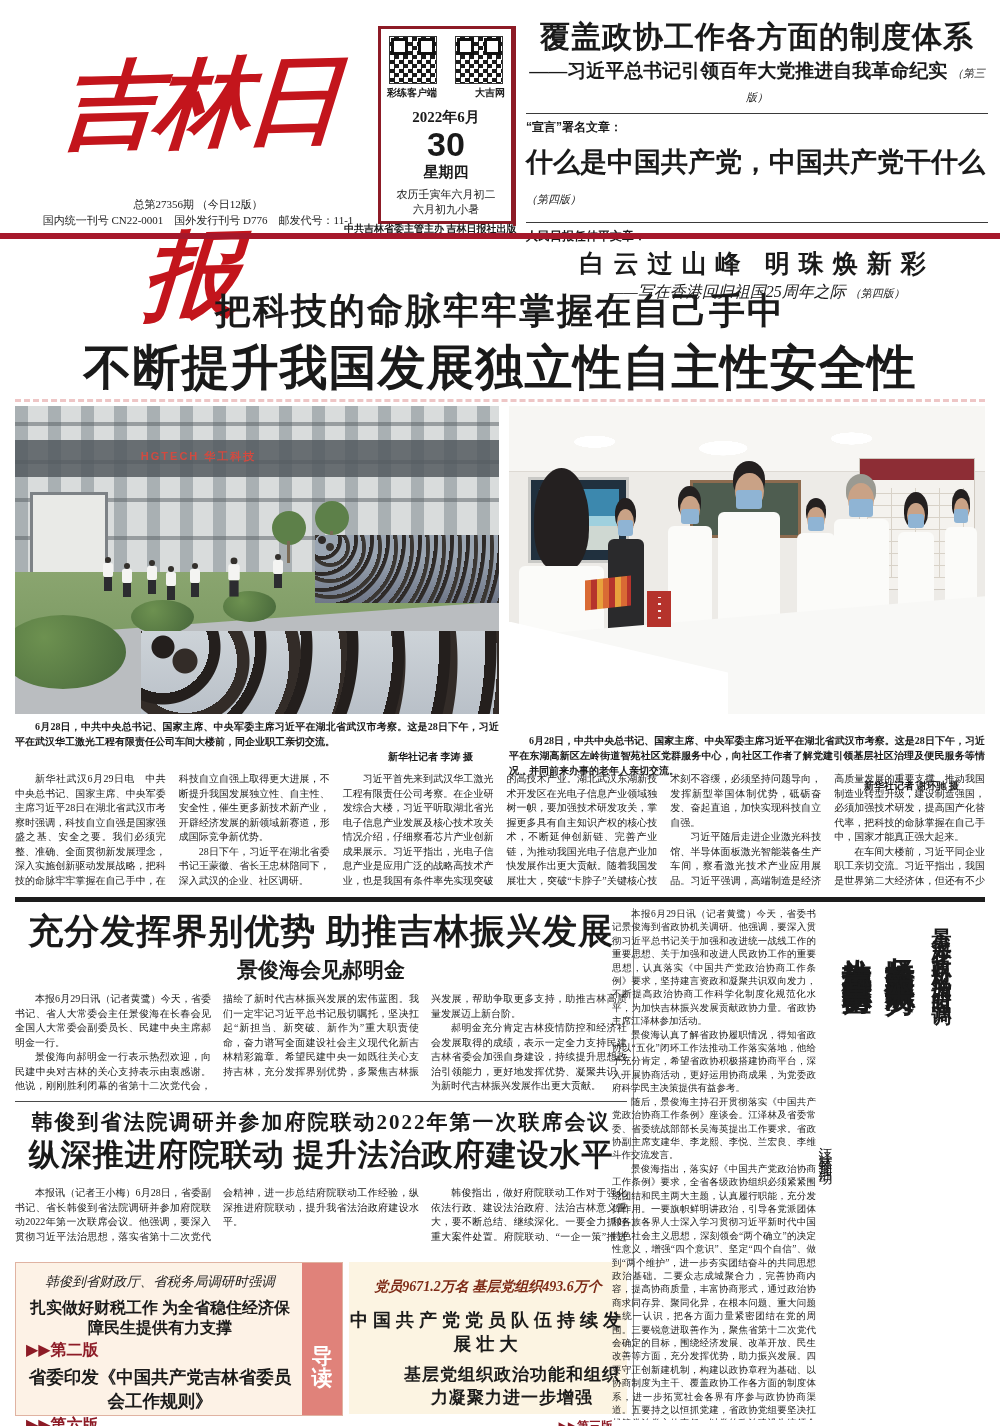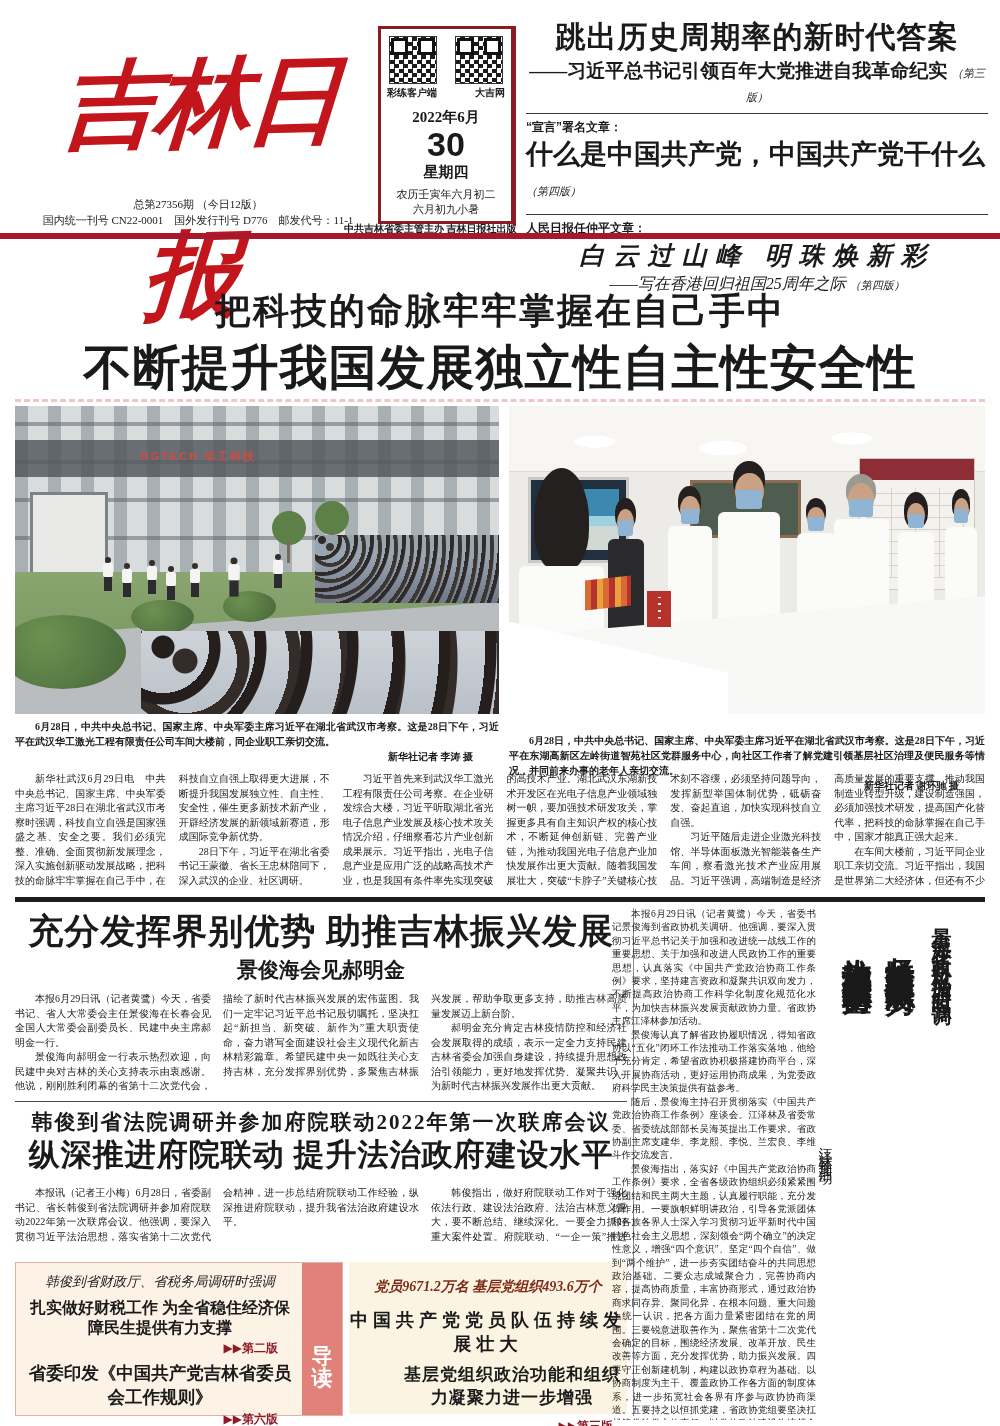"跳出历史周期率的新时代答案" div.th1-title { text: 跳出历史周期率的新时代答案 -> 覆盖政协工作各方面的制度体系 }
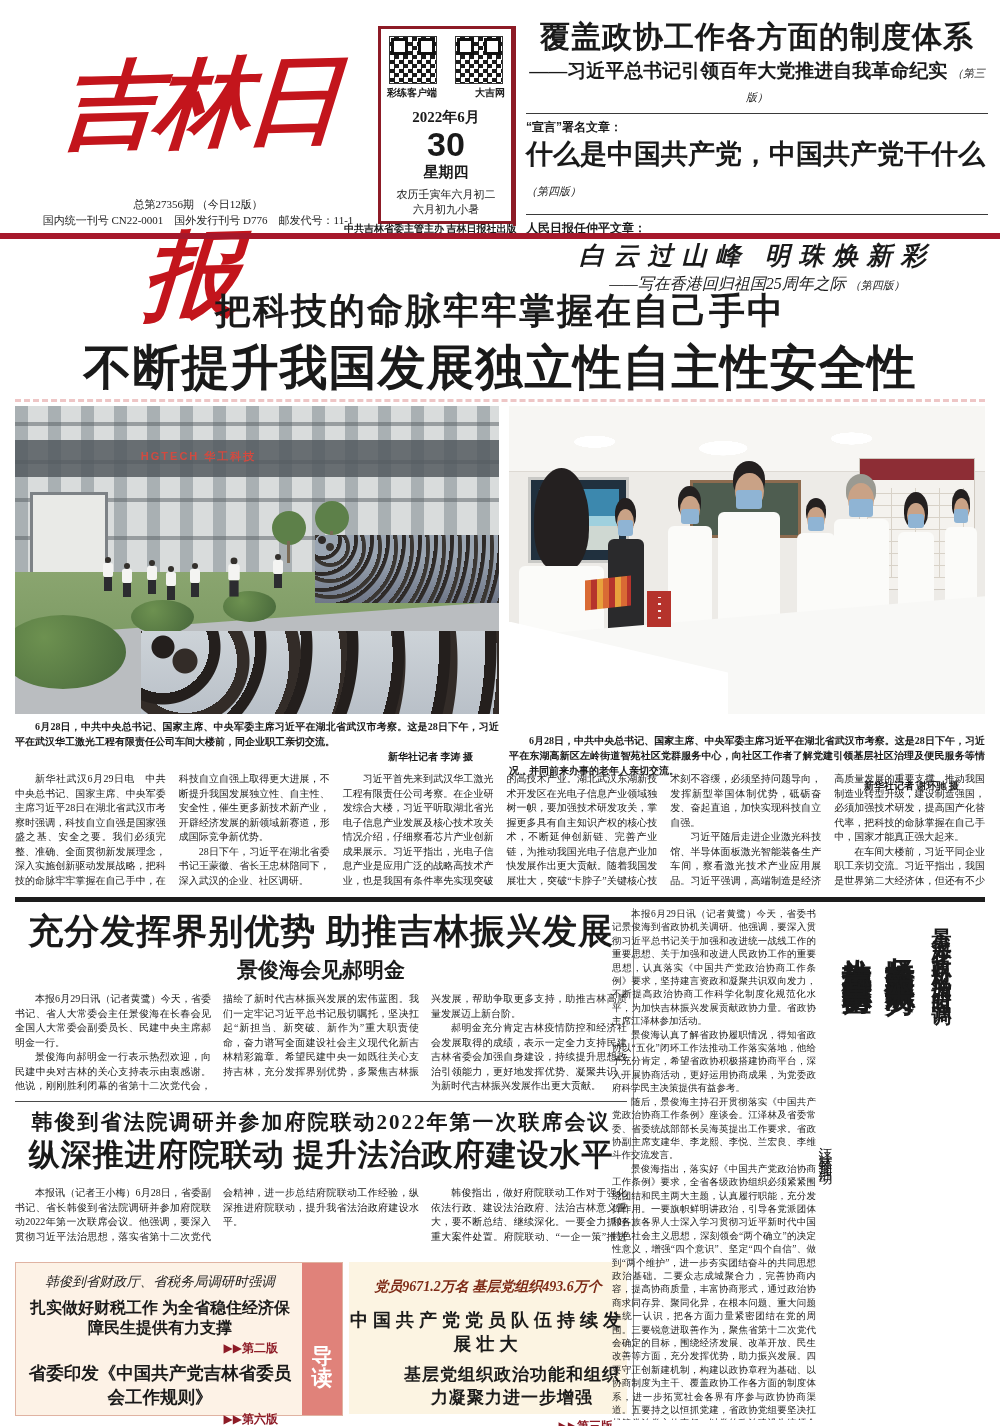"什么是中国共产党，中国共产党干什么 （第四版）" .th2-title { margin-top: 2px -> 10px }
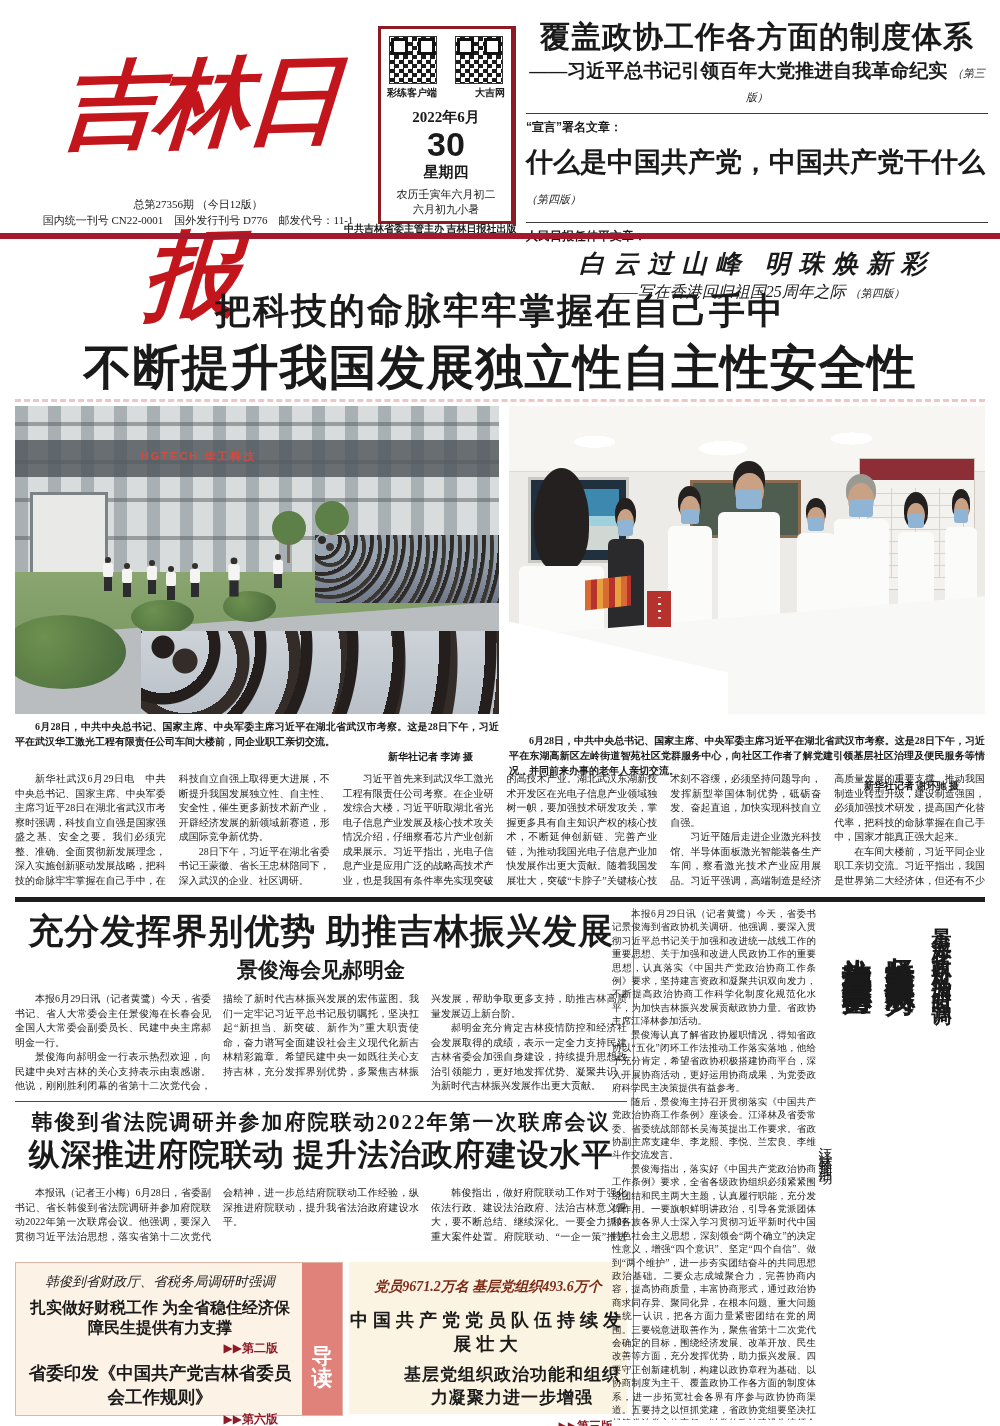"白云过山峰 明珠焕新彩" .th3-title { font-style: italic -> none }
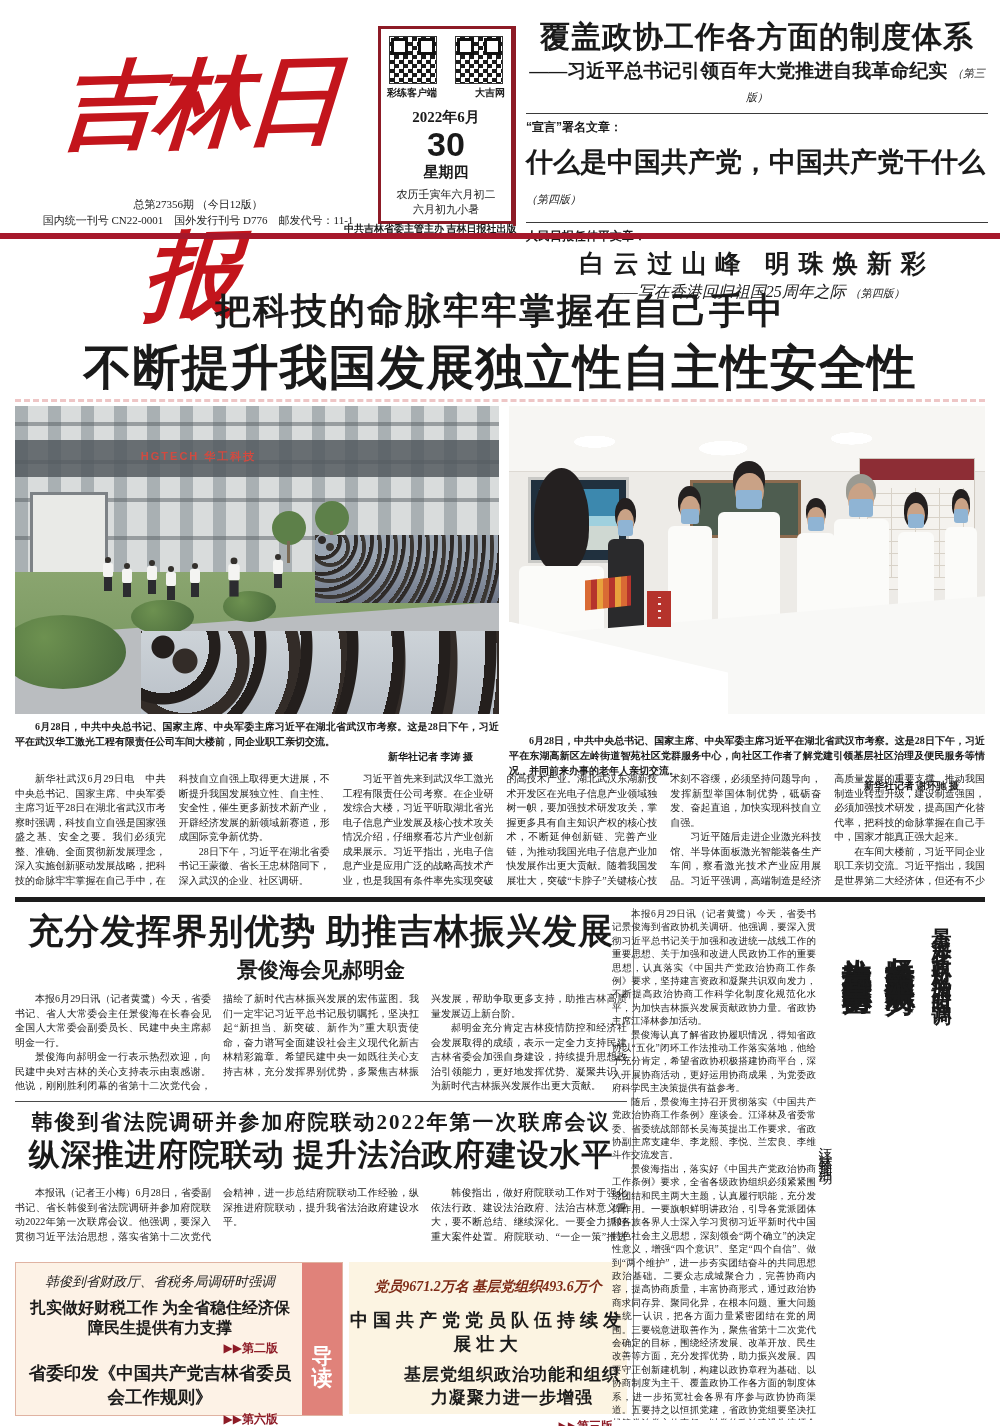"▶▶第二版" .dd-ref { font-size: 12px -> 16px; text-align: right -> none }
